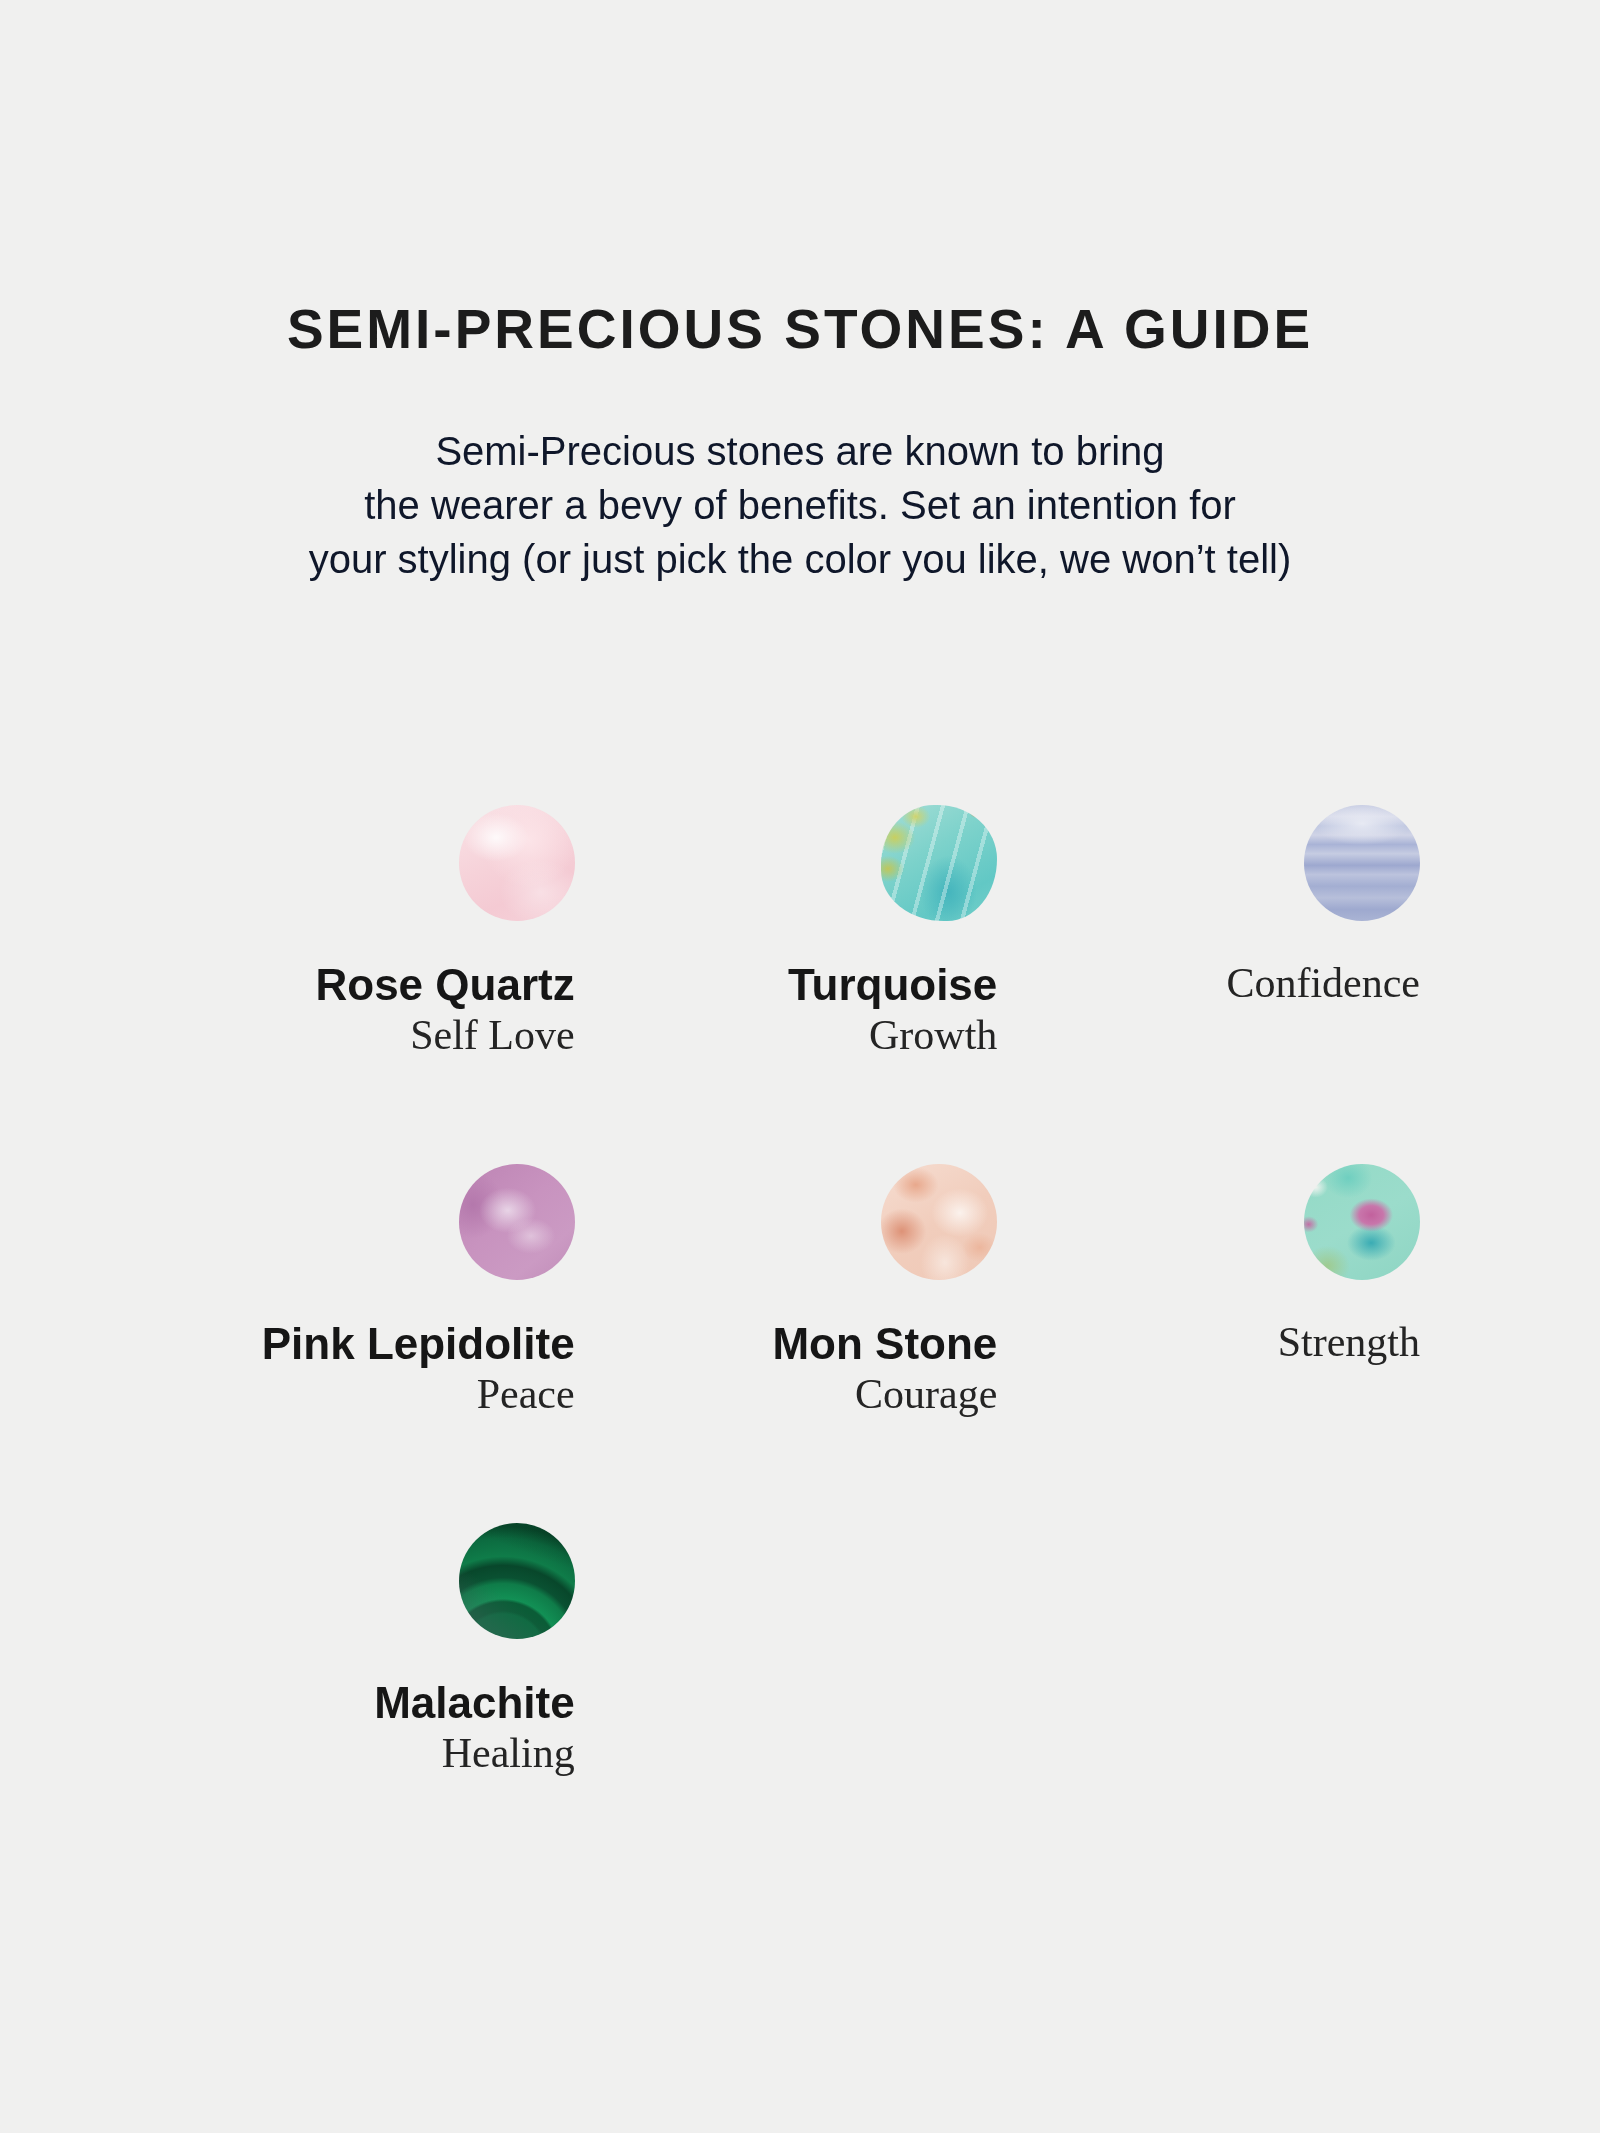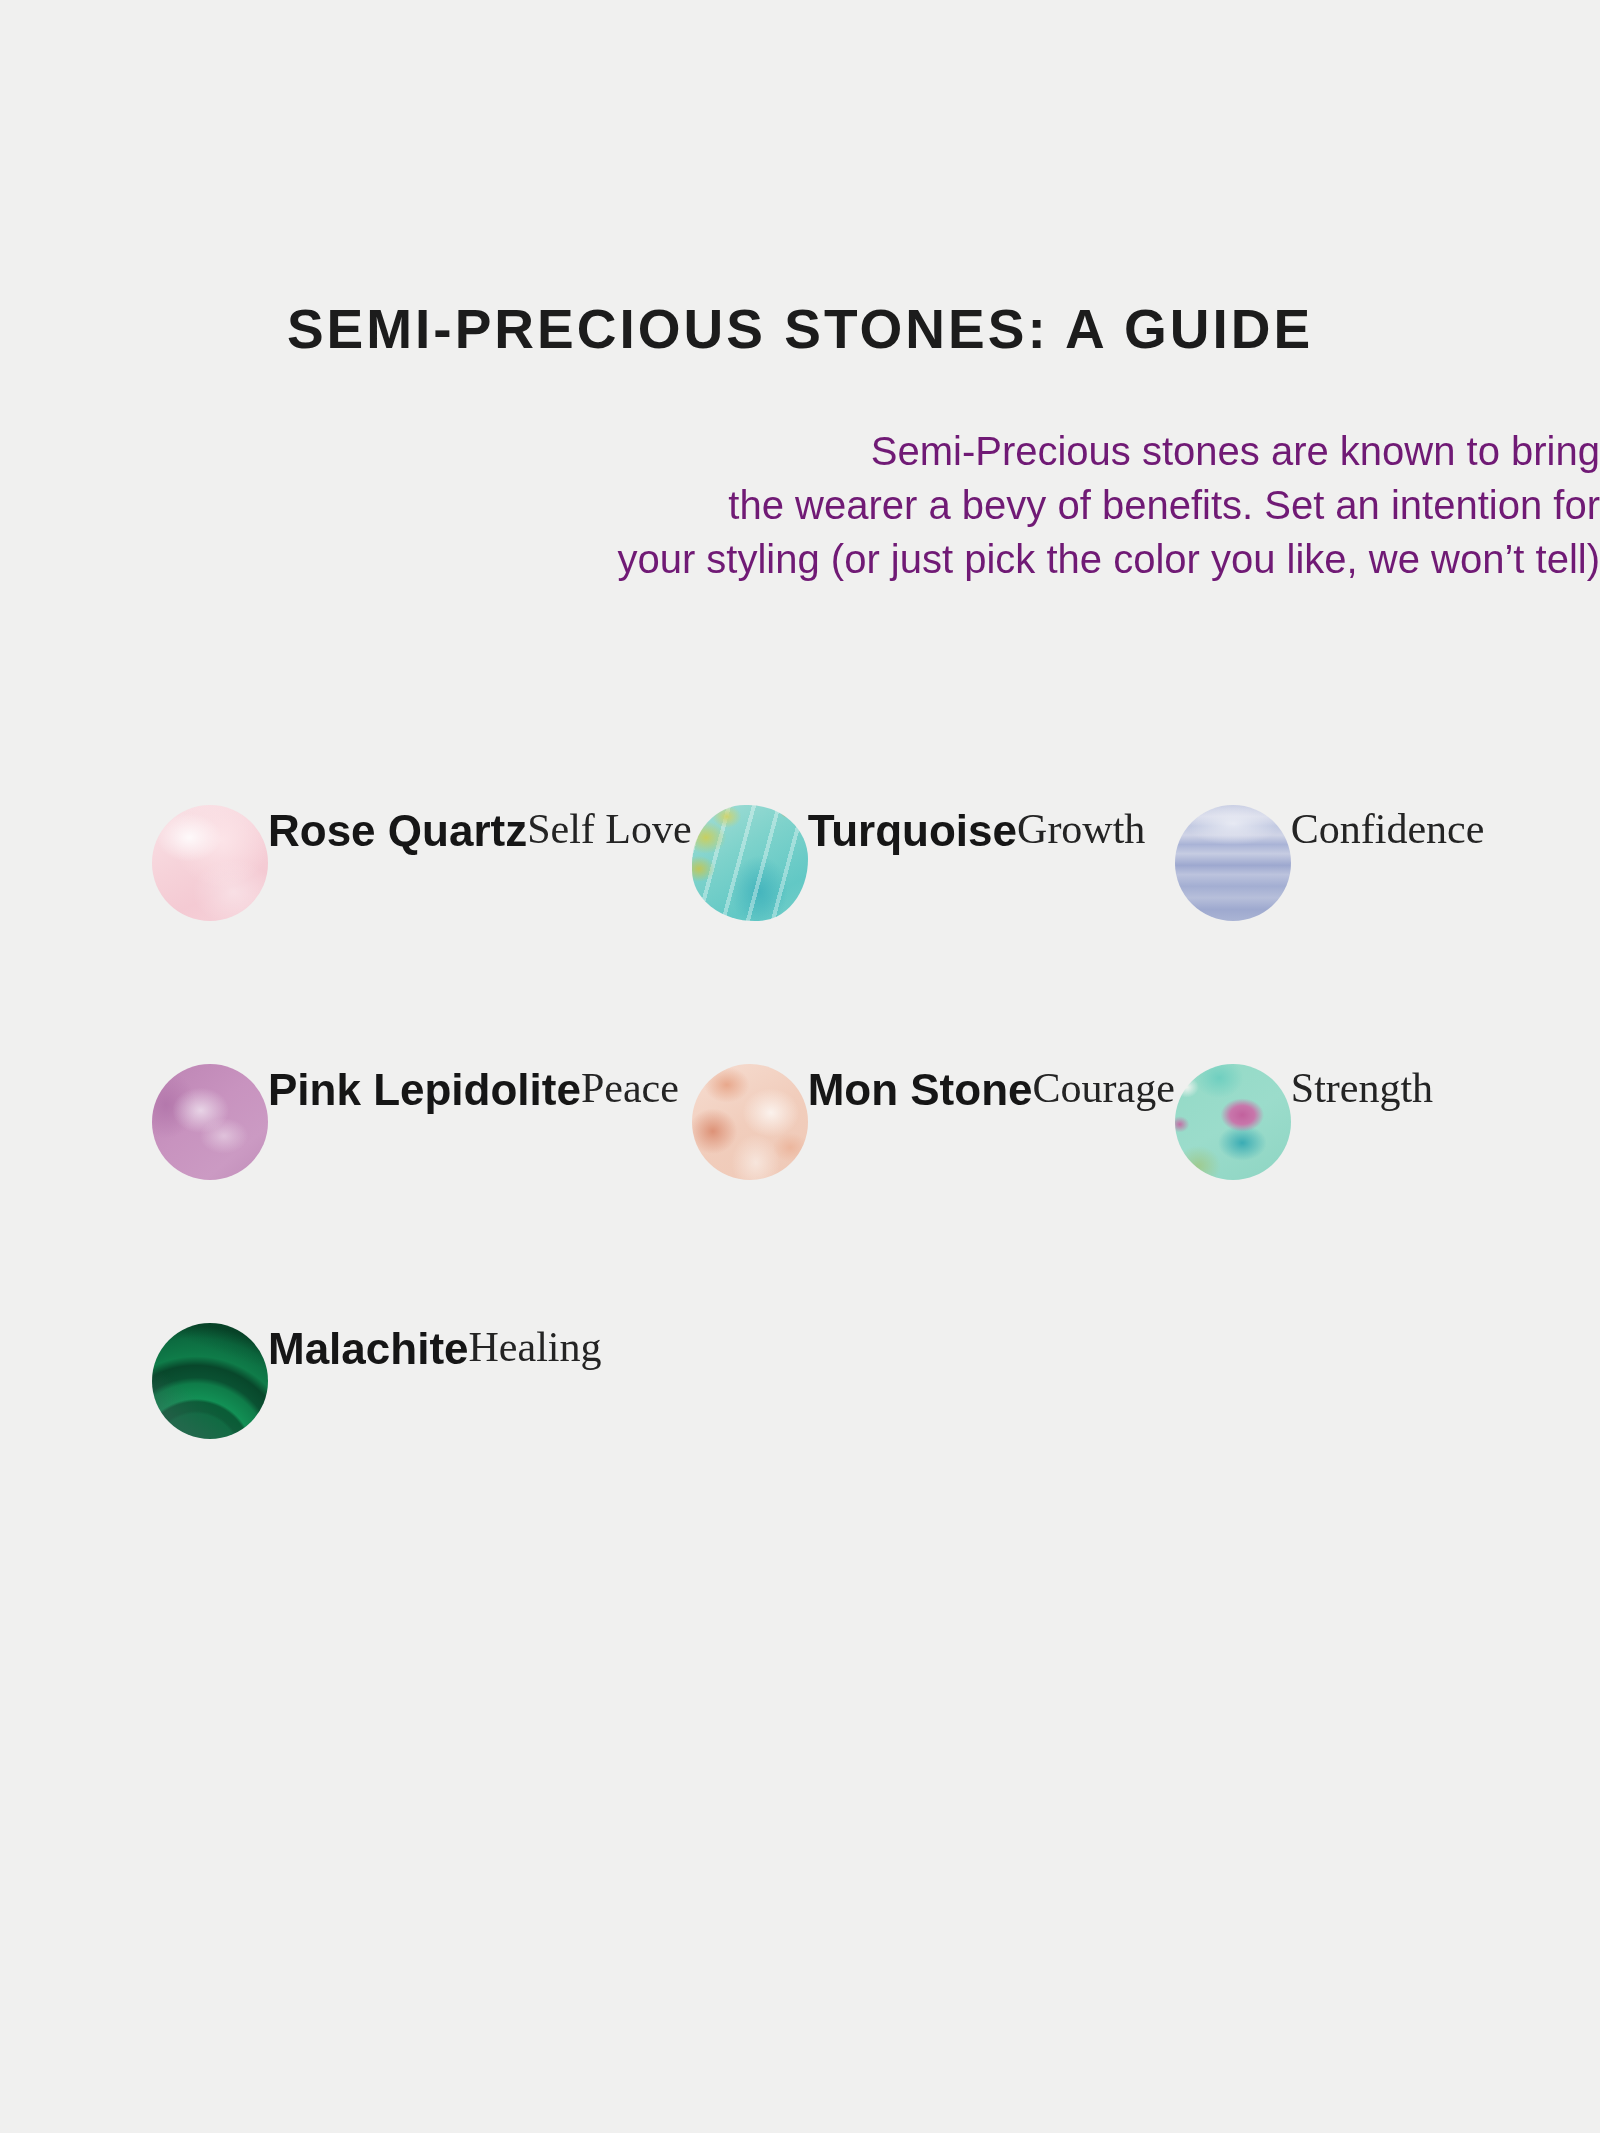"Semi-Precious stones are known to" .intro { color: #701a75 -> #0f172a; text-align: right -> center }
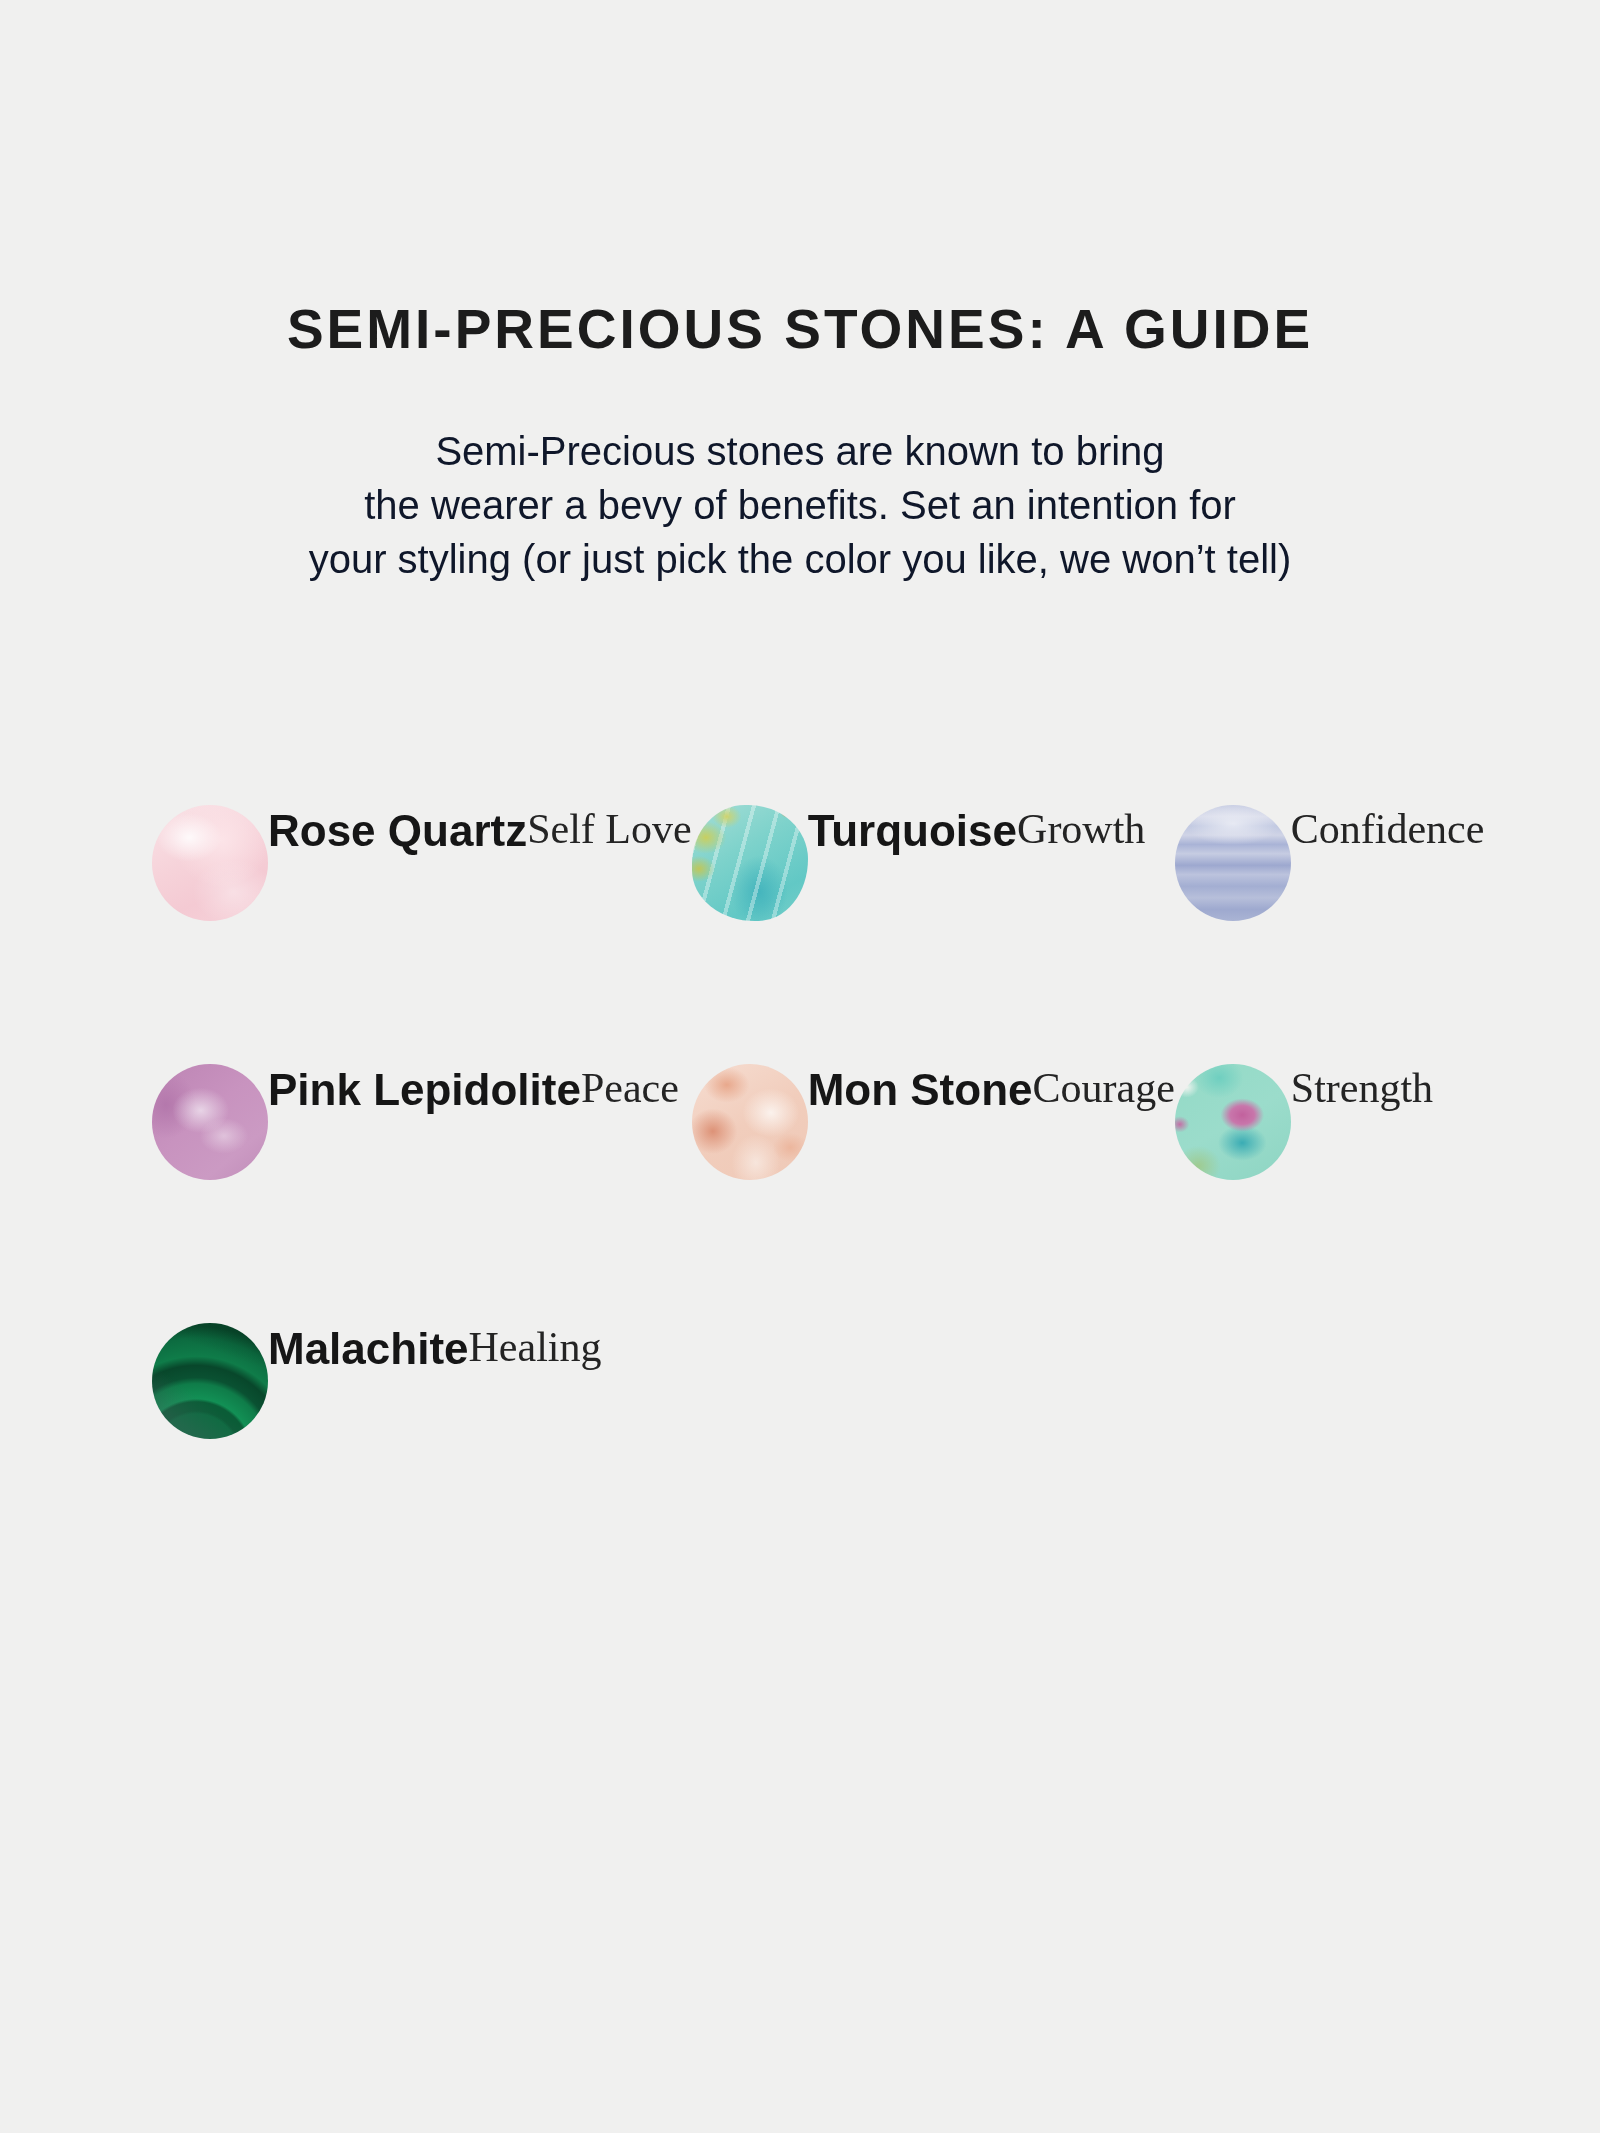"Rose Quartz" .cell { align-items: flex-start -> flex-end; flex-direction: row -> column }
